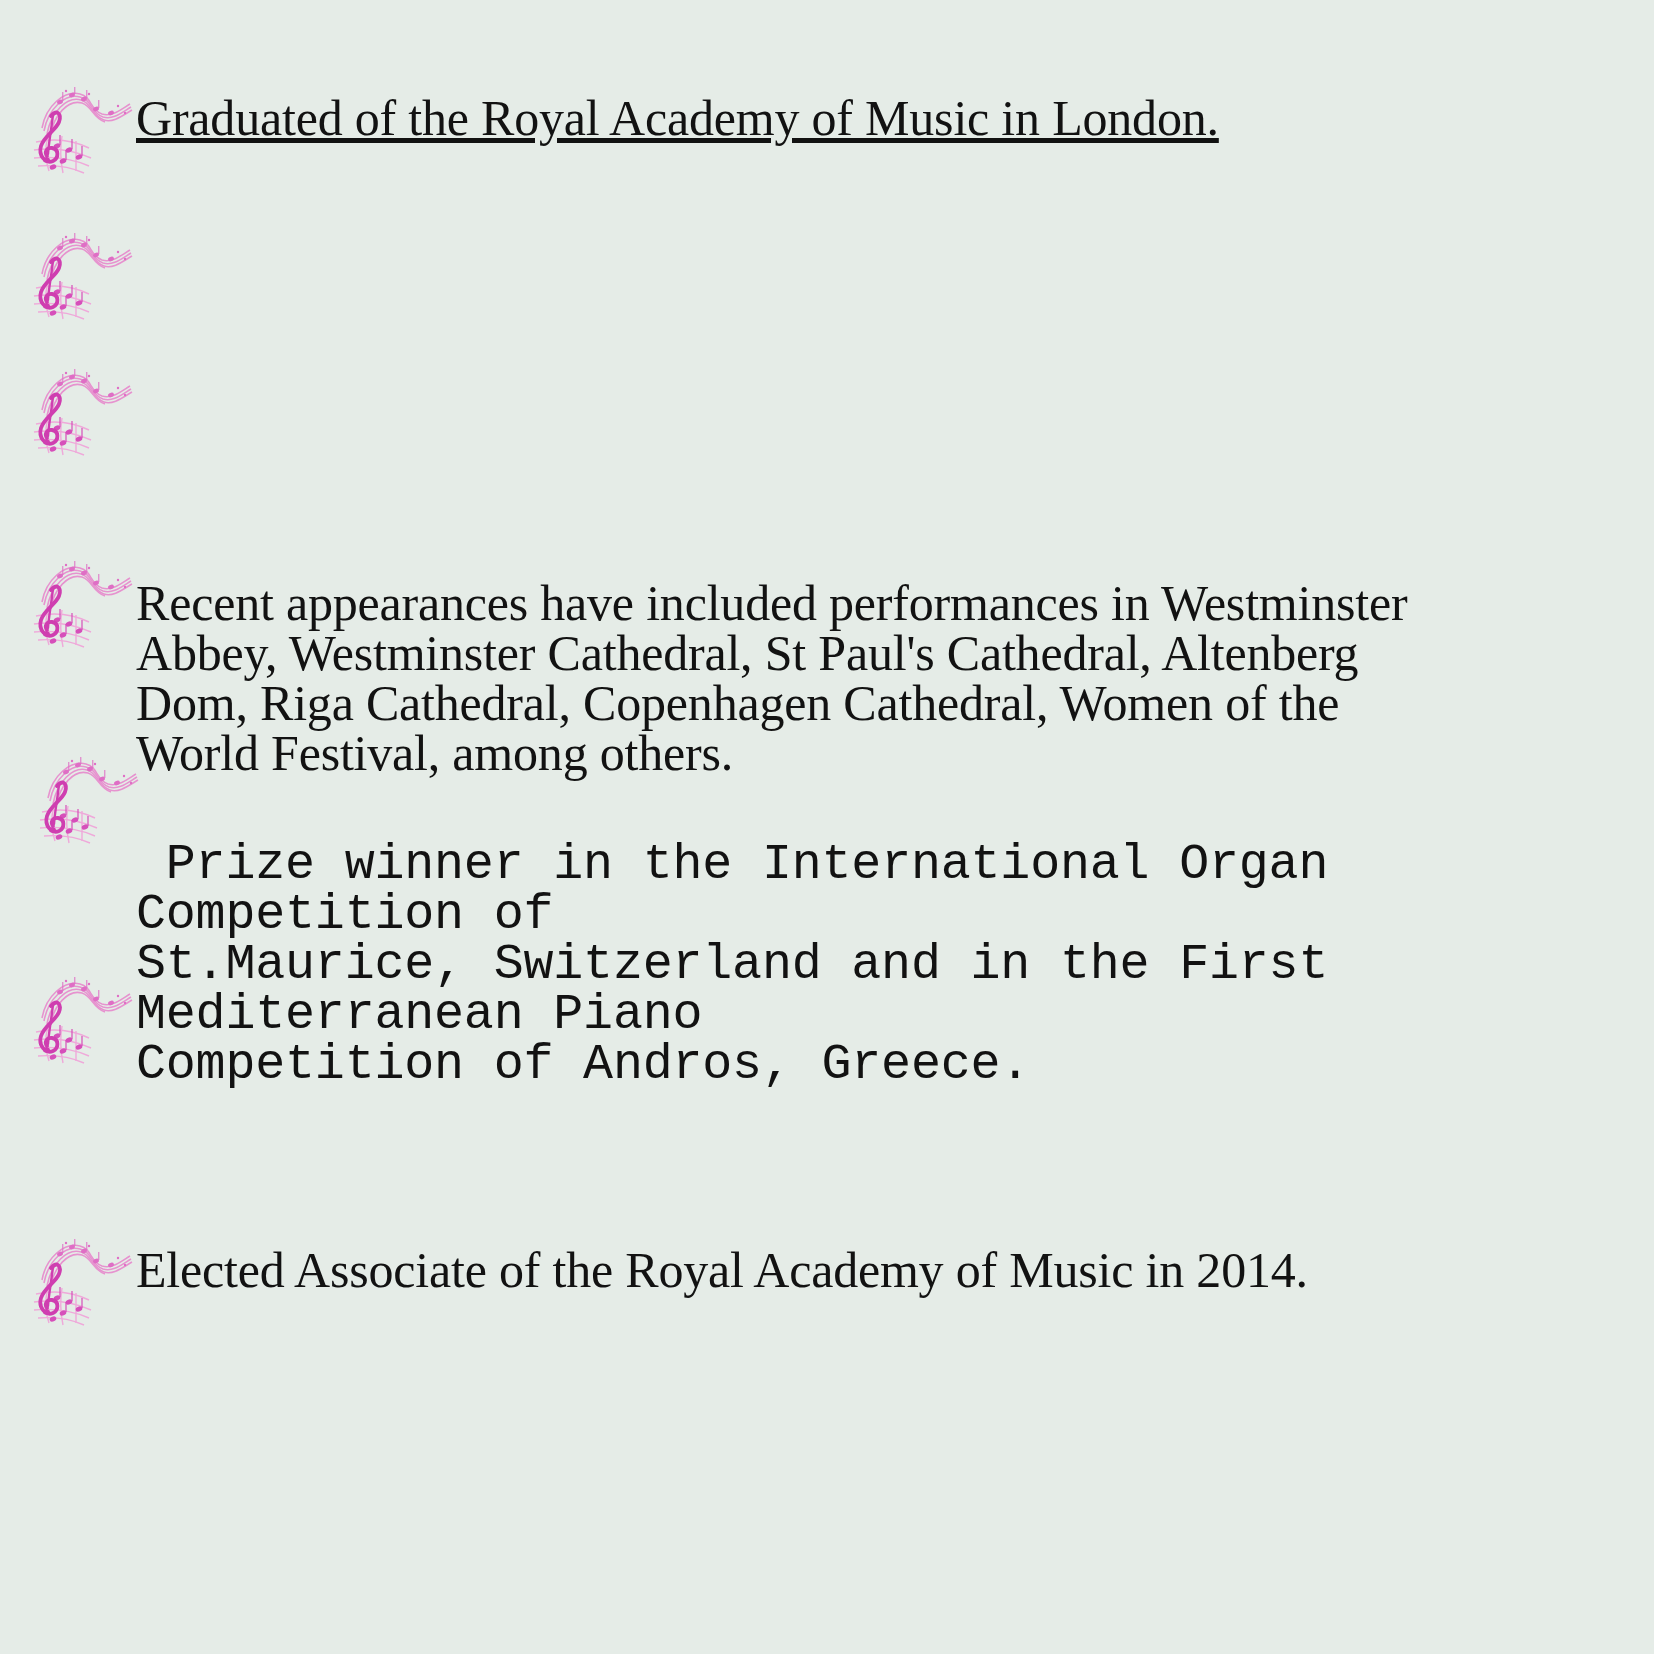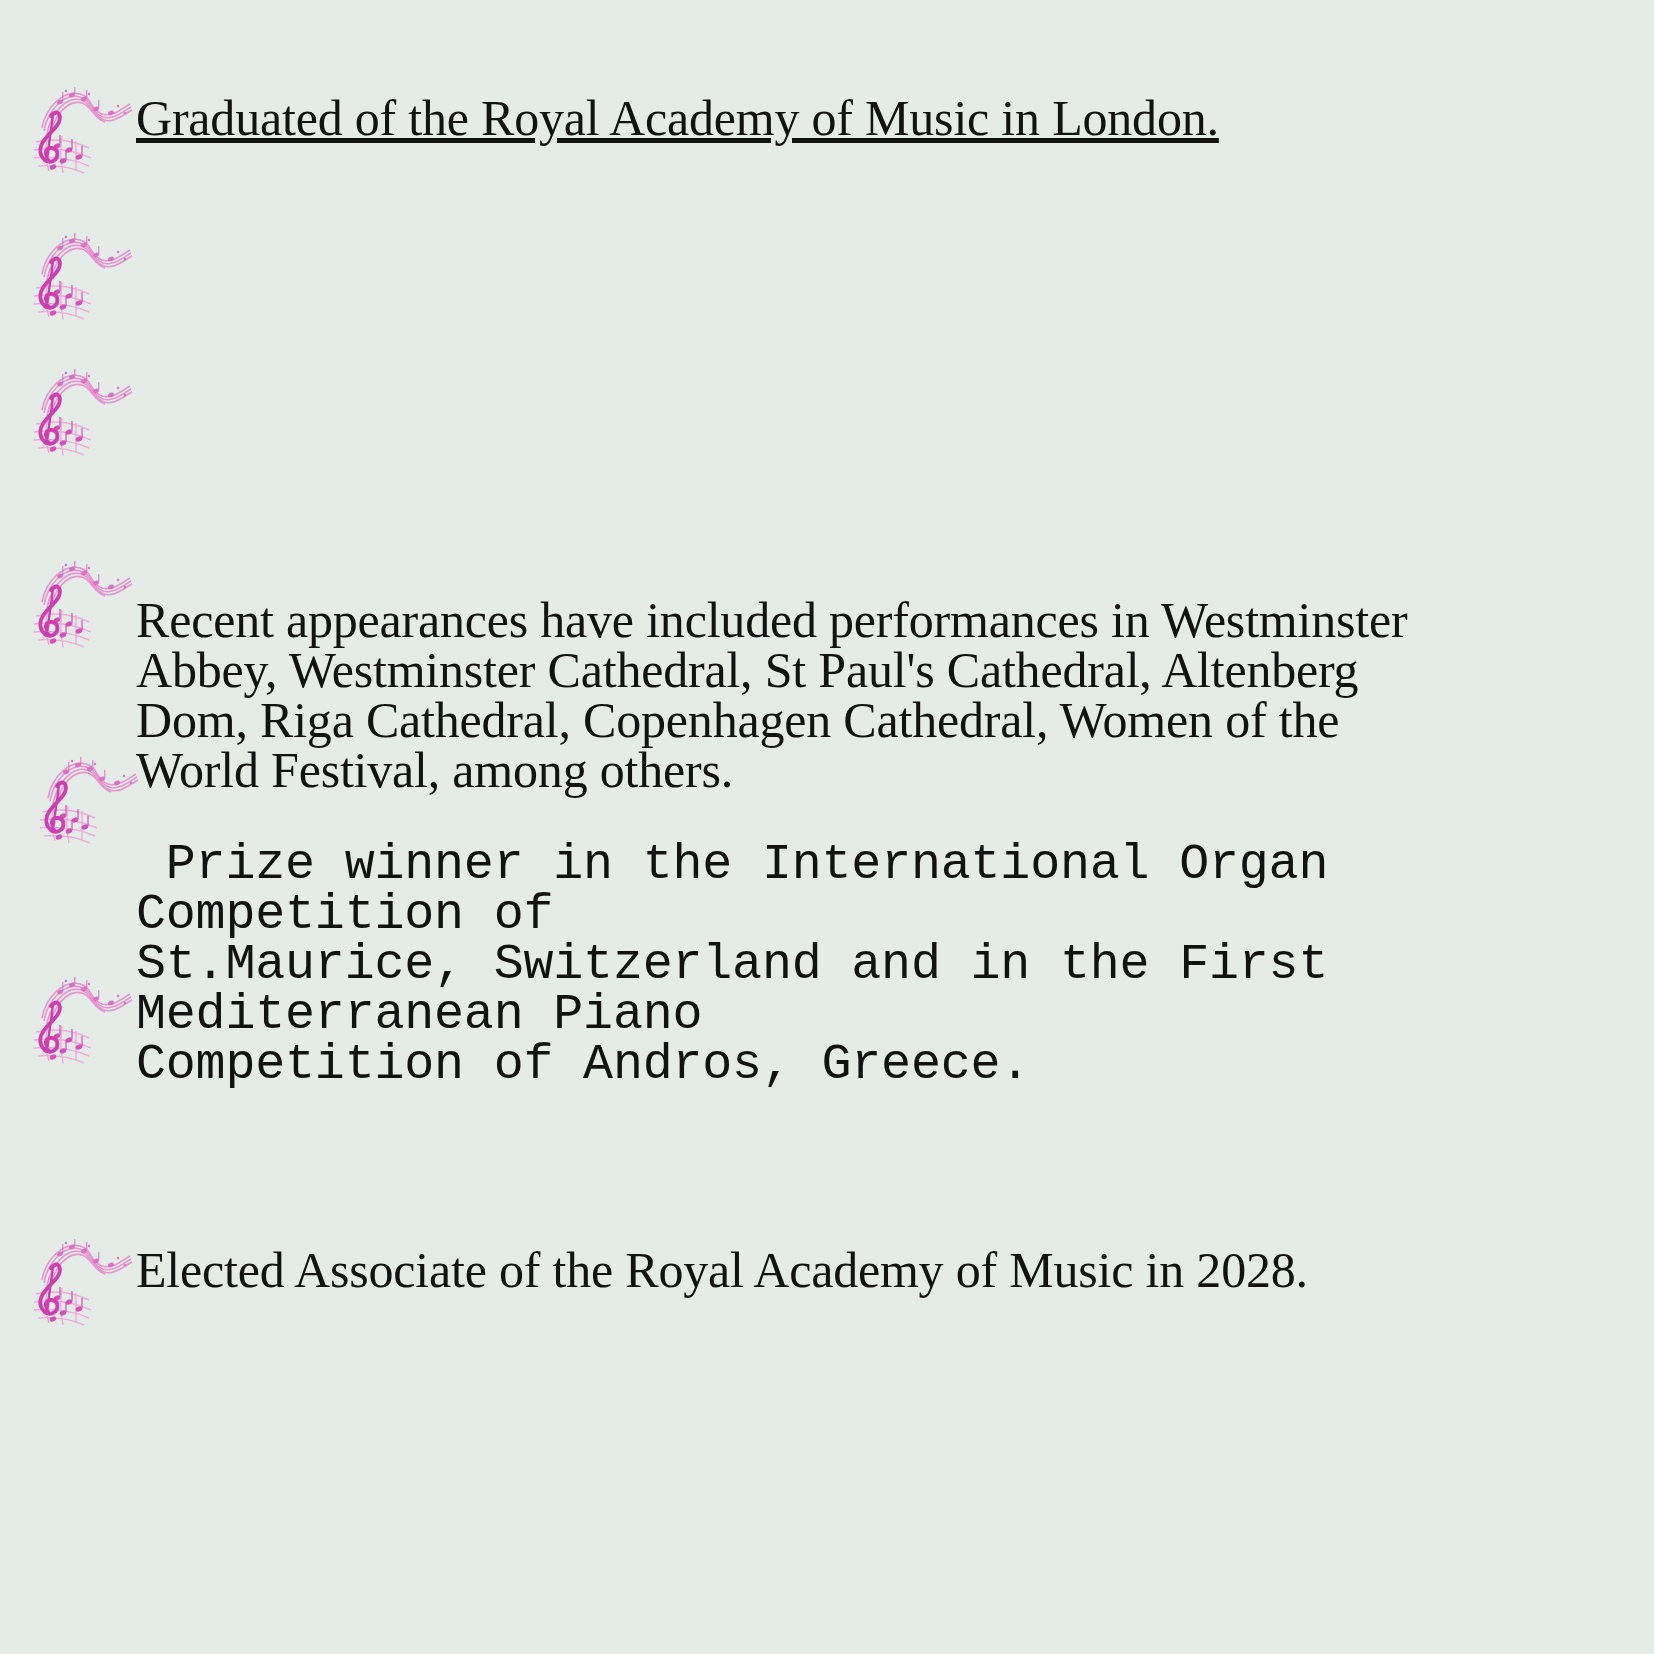"Recent appearances have included" .t4 { top: 595px -> 578px }
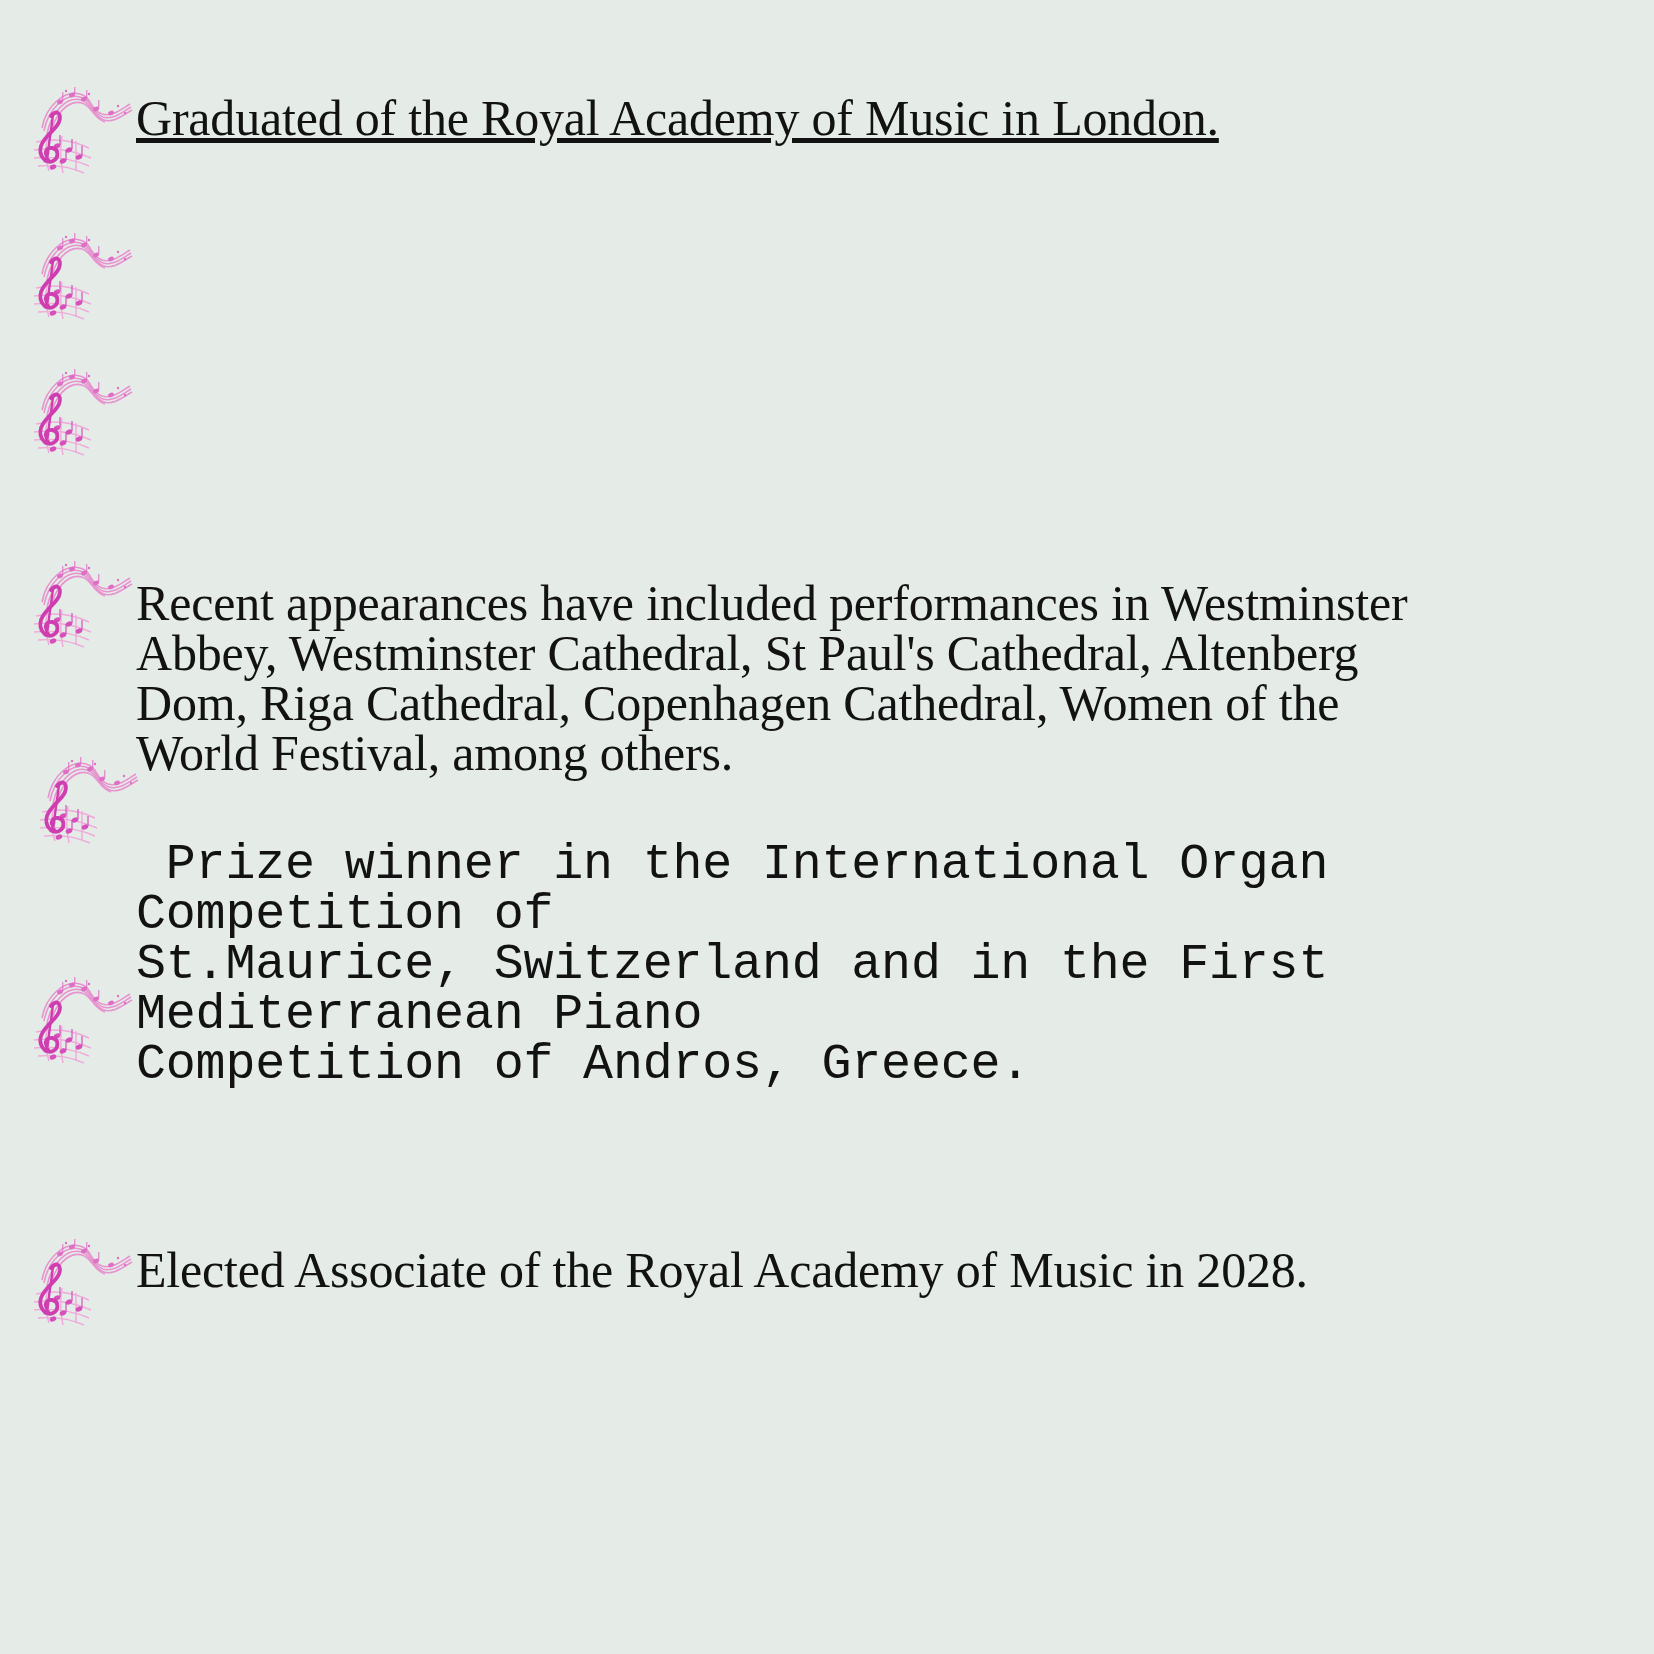"Elected Associate of the Royal" div.bullet-text { text: 2028 -> 2014 }
